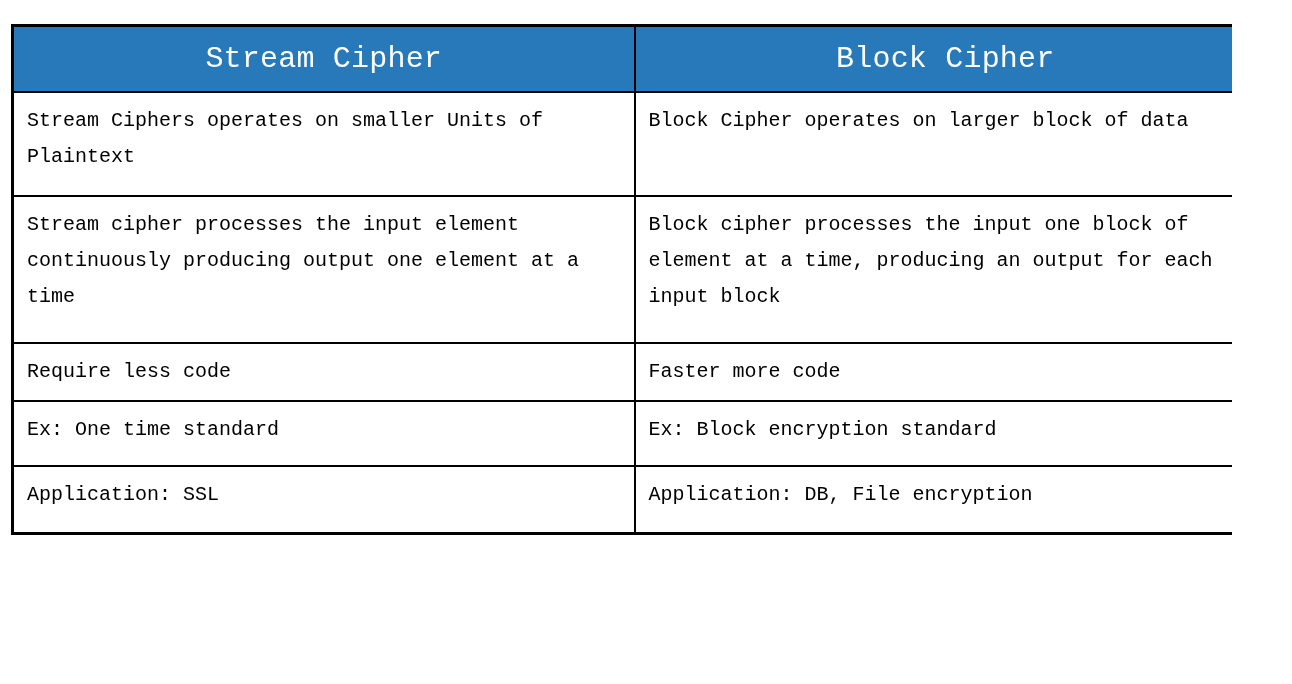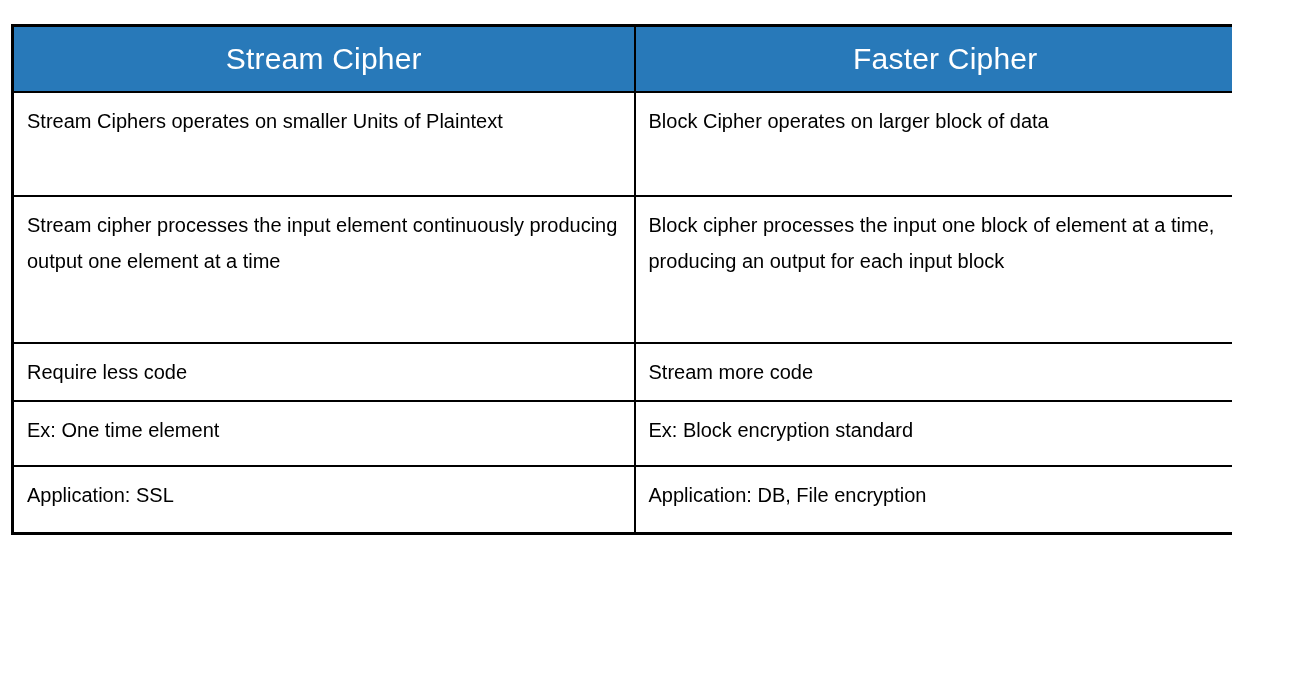"Stream Cipher" .page { font-family: none -> Liberation Mono, monospace }
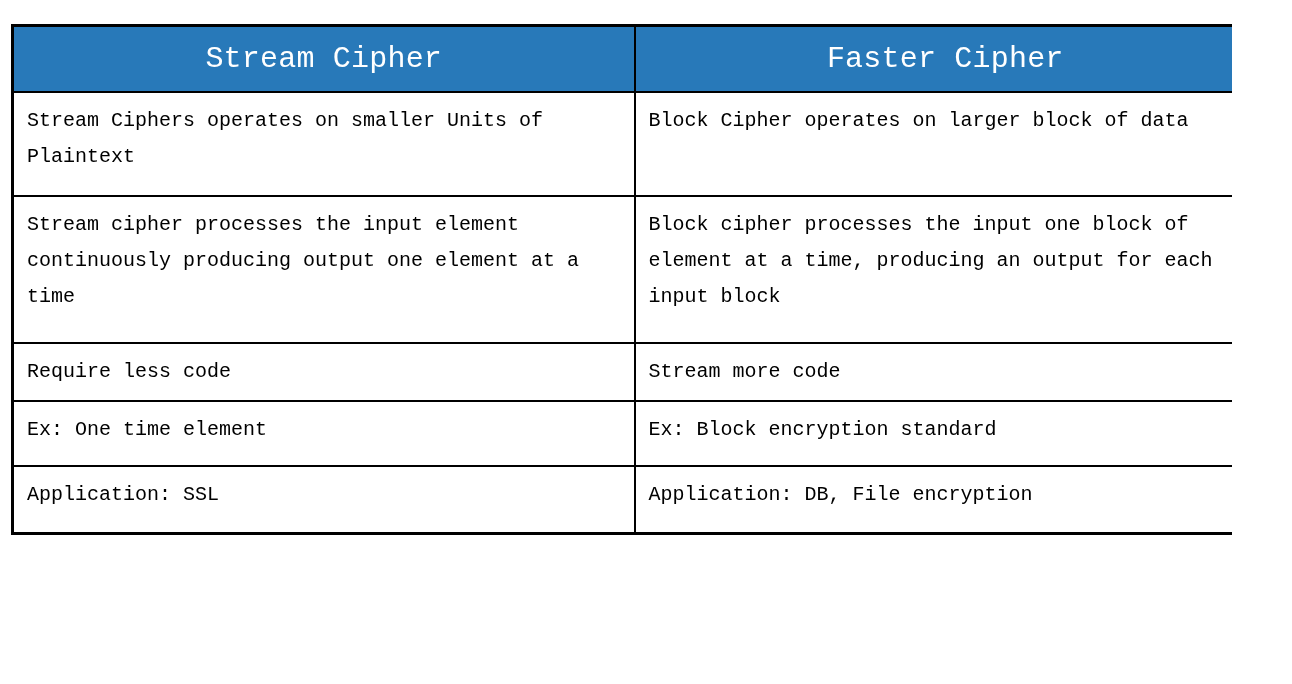"Faster Cipher" th { text: Faster -> Block }
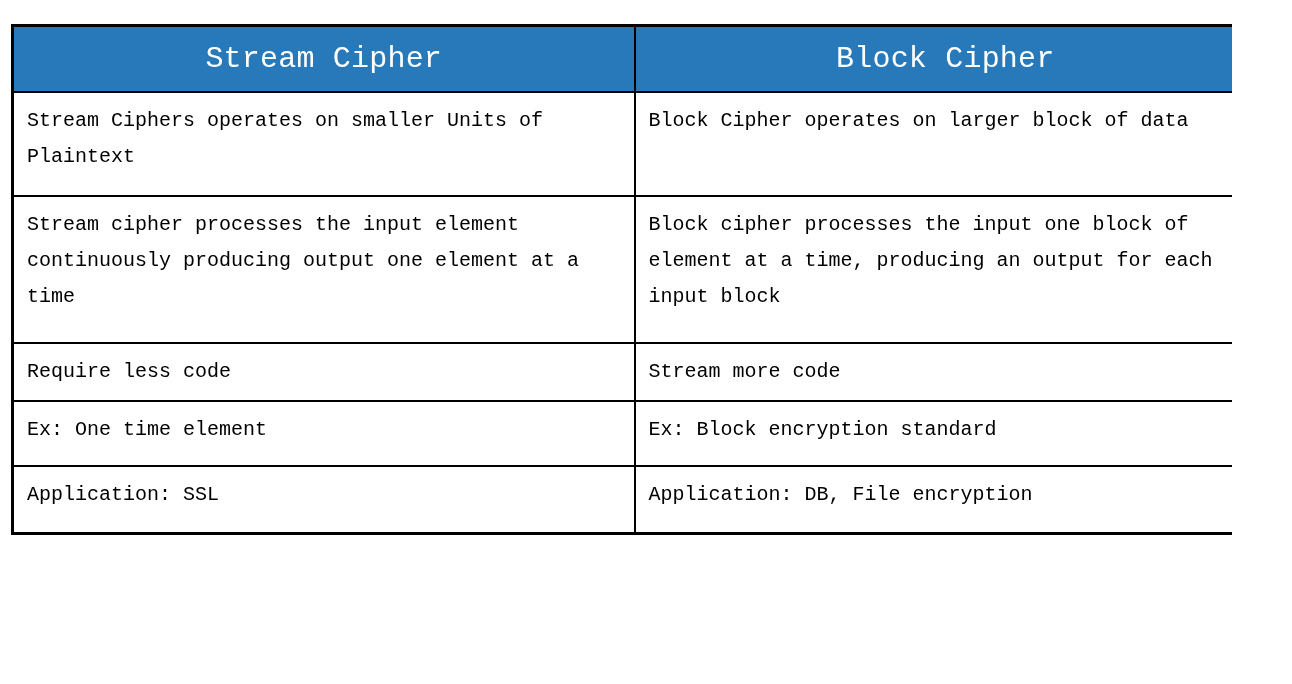"Stream more code" td { text: Stream -> Faster }
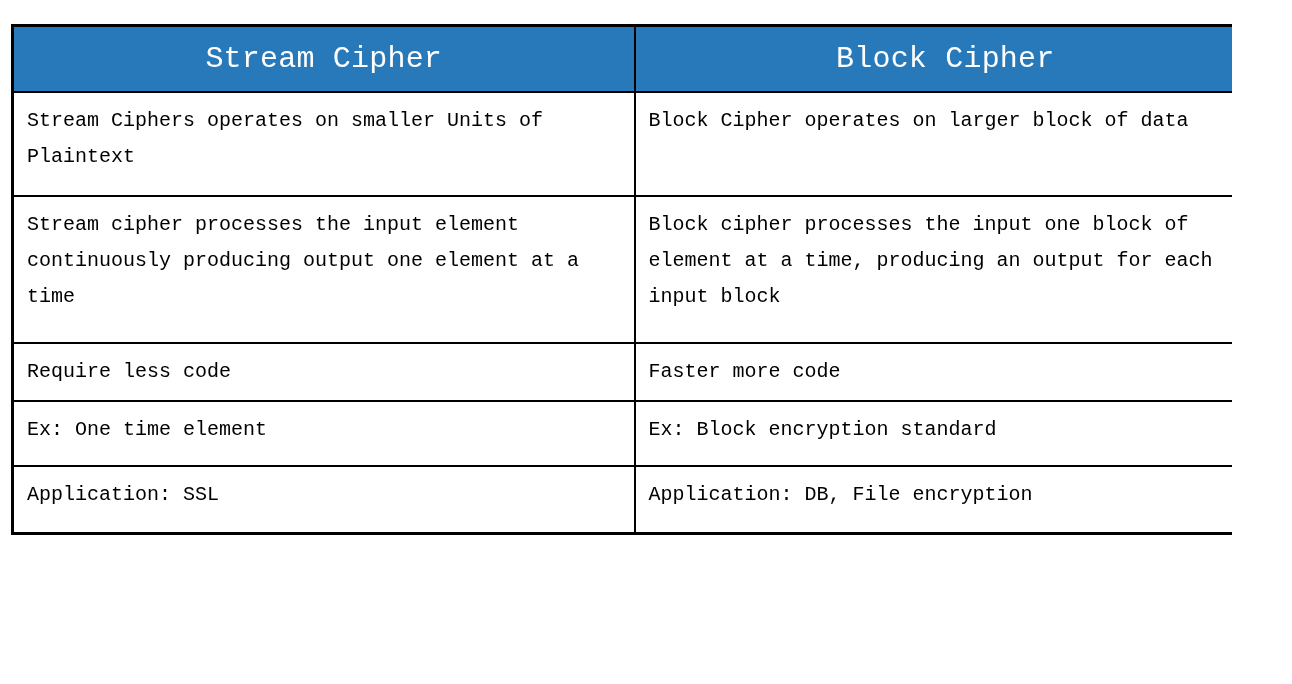"Ex: One time element" td { text: element -> standard }
